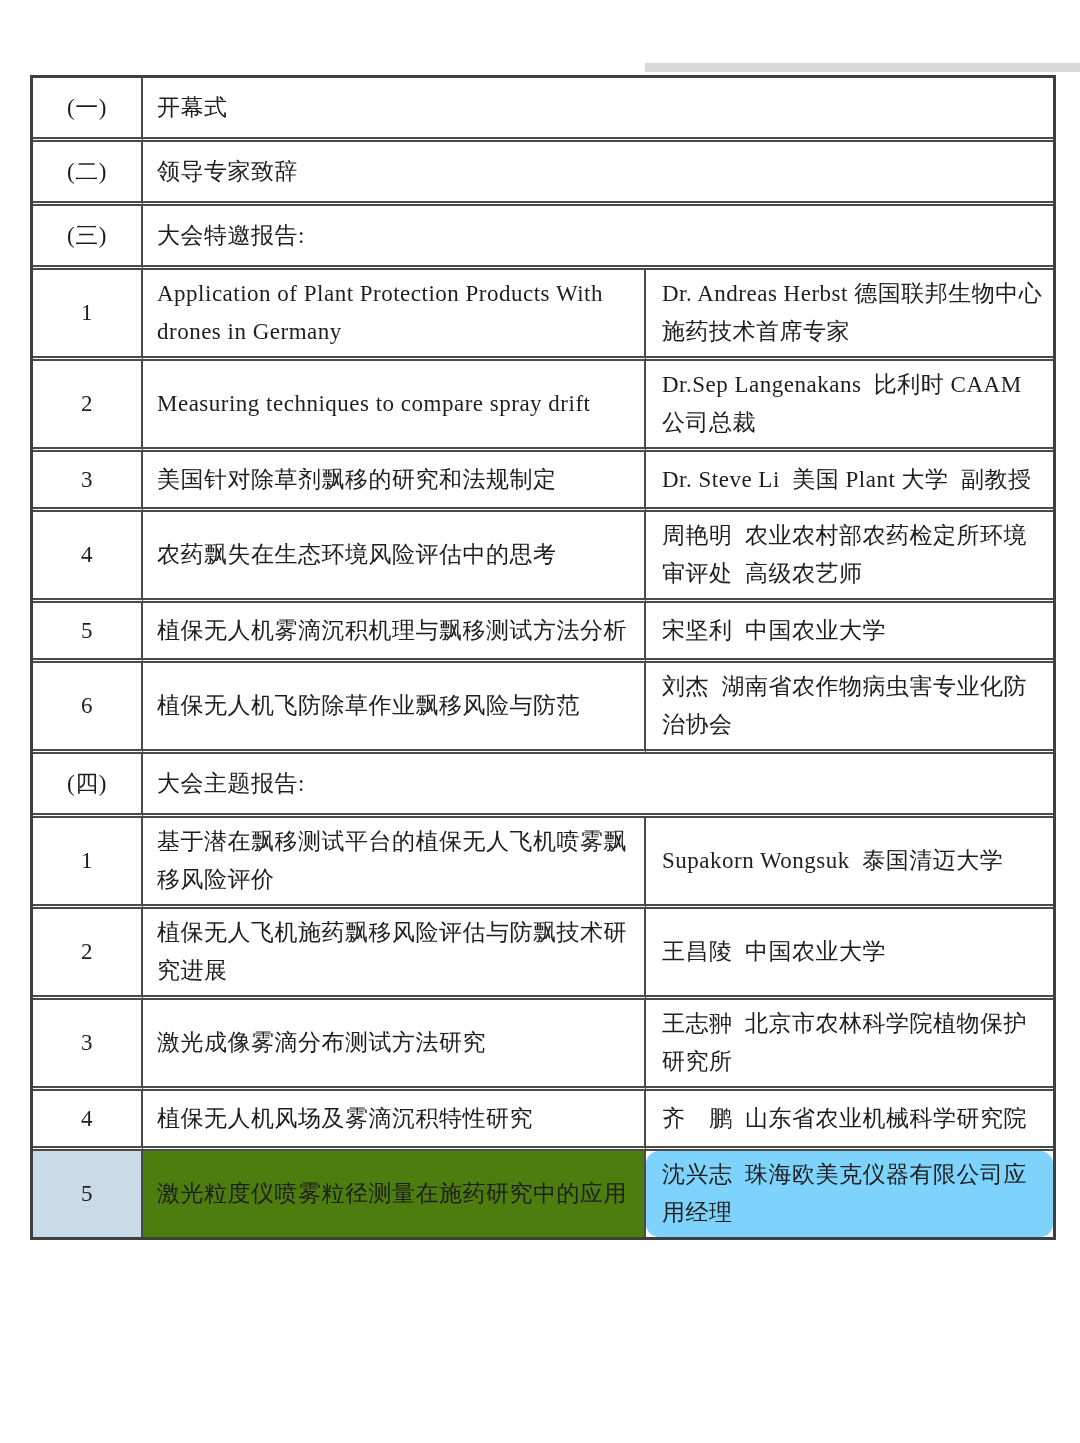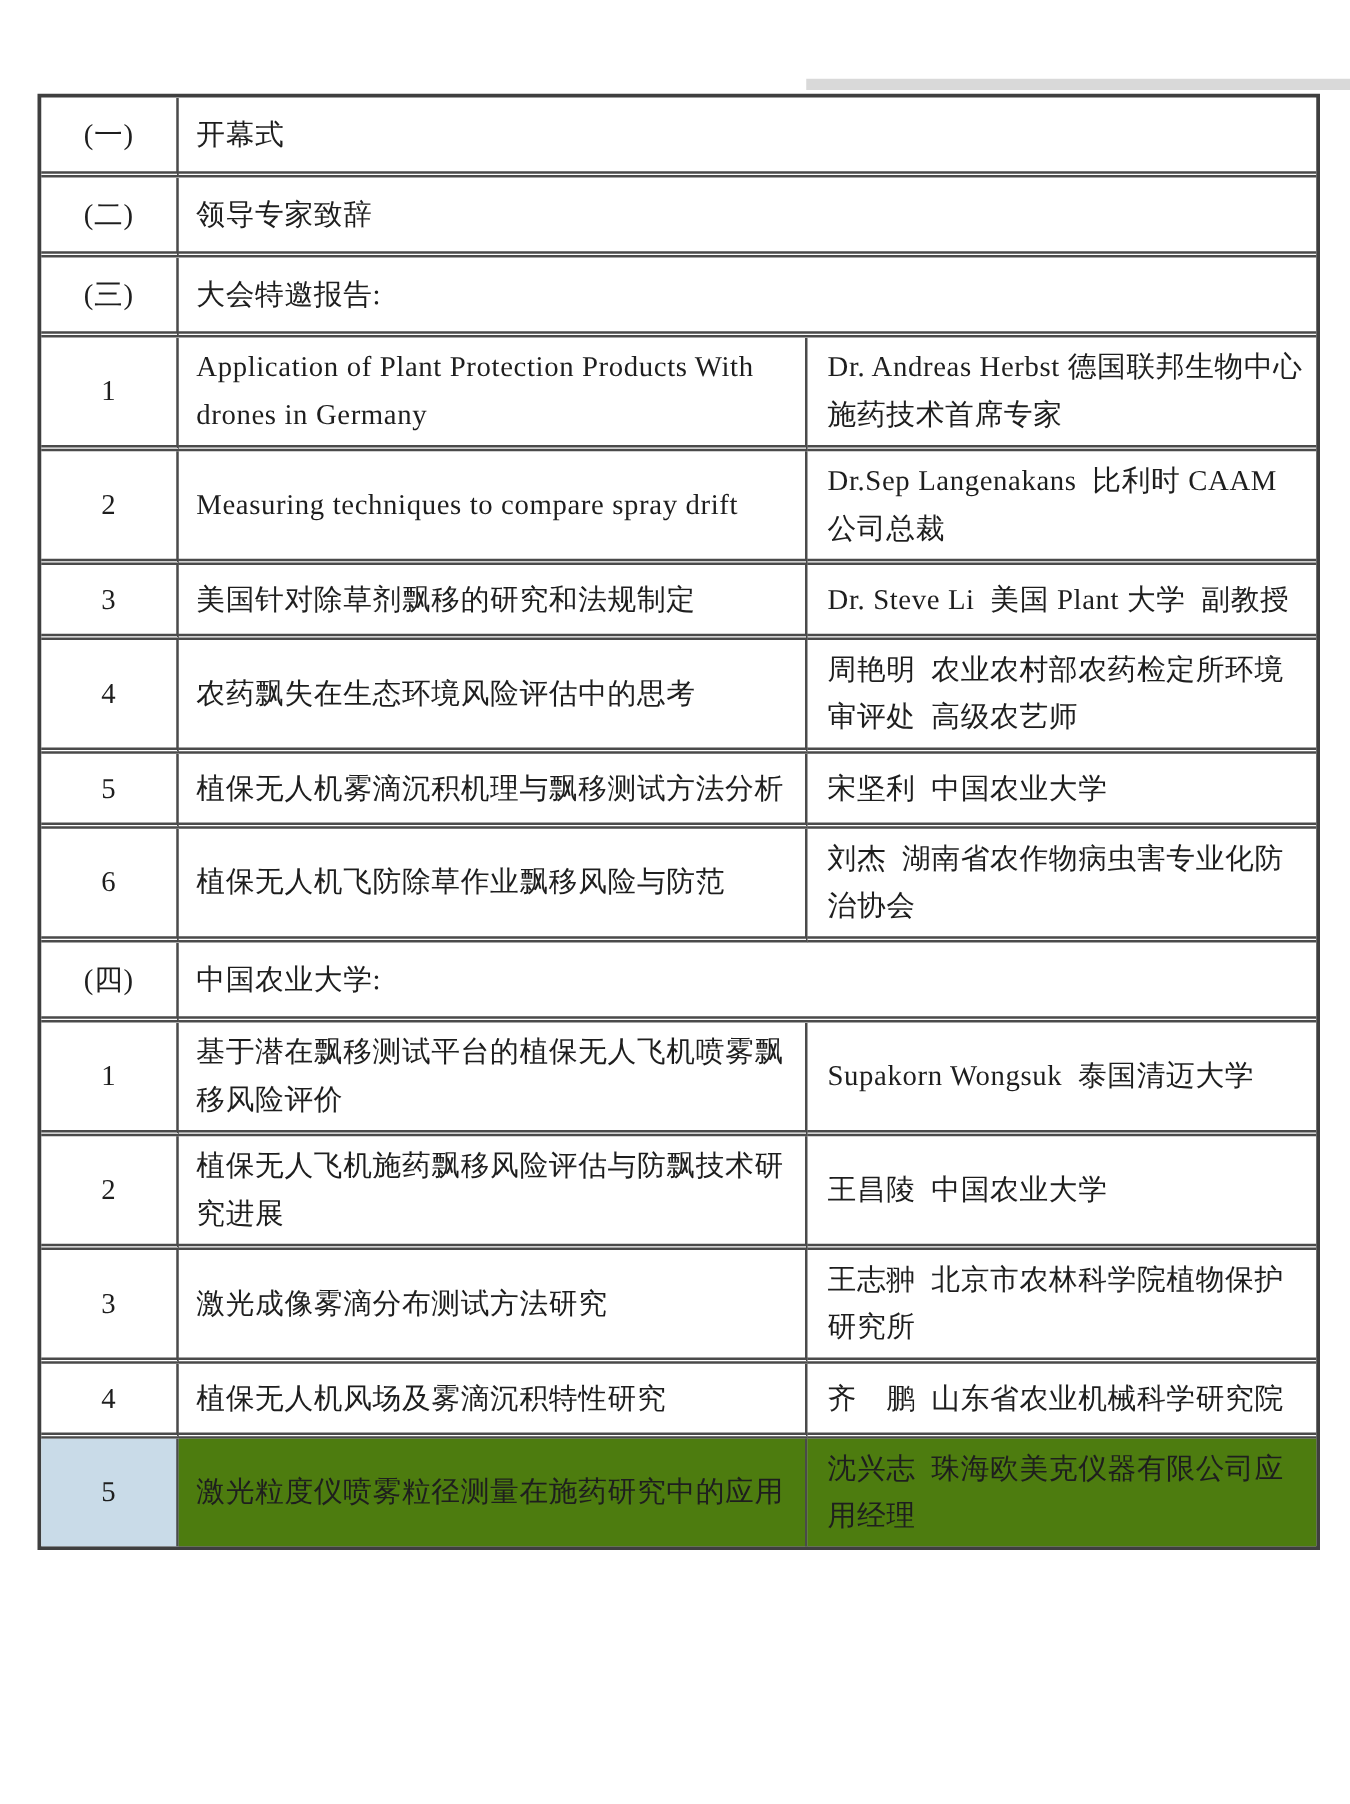"中国农业大学:" td.title { text: 中国农业大学 -> 大会主题报告 }
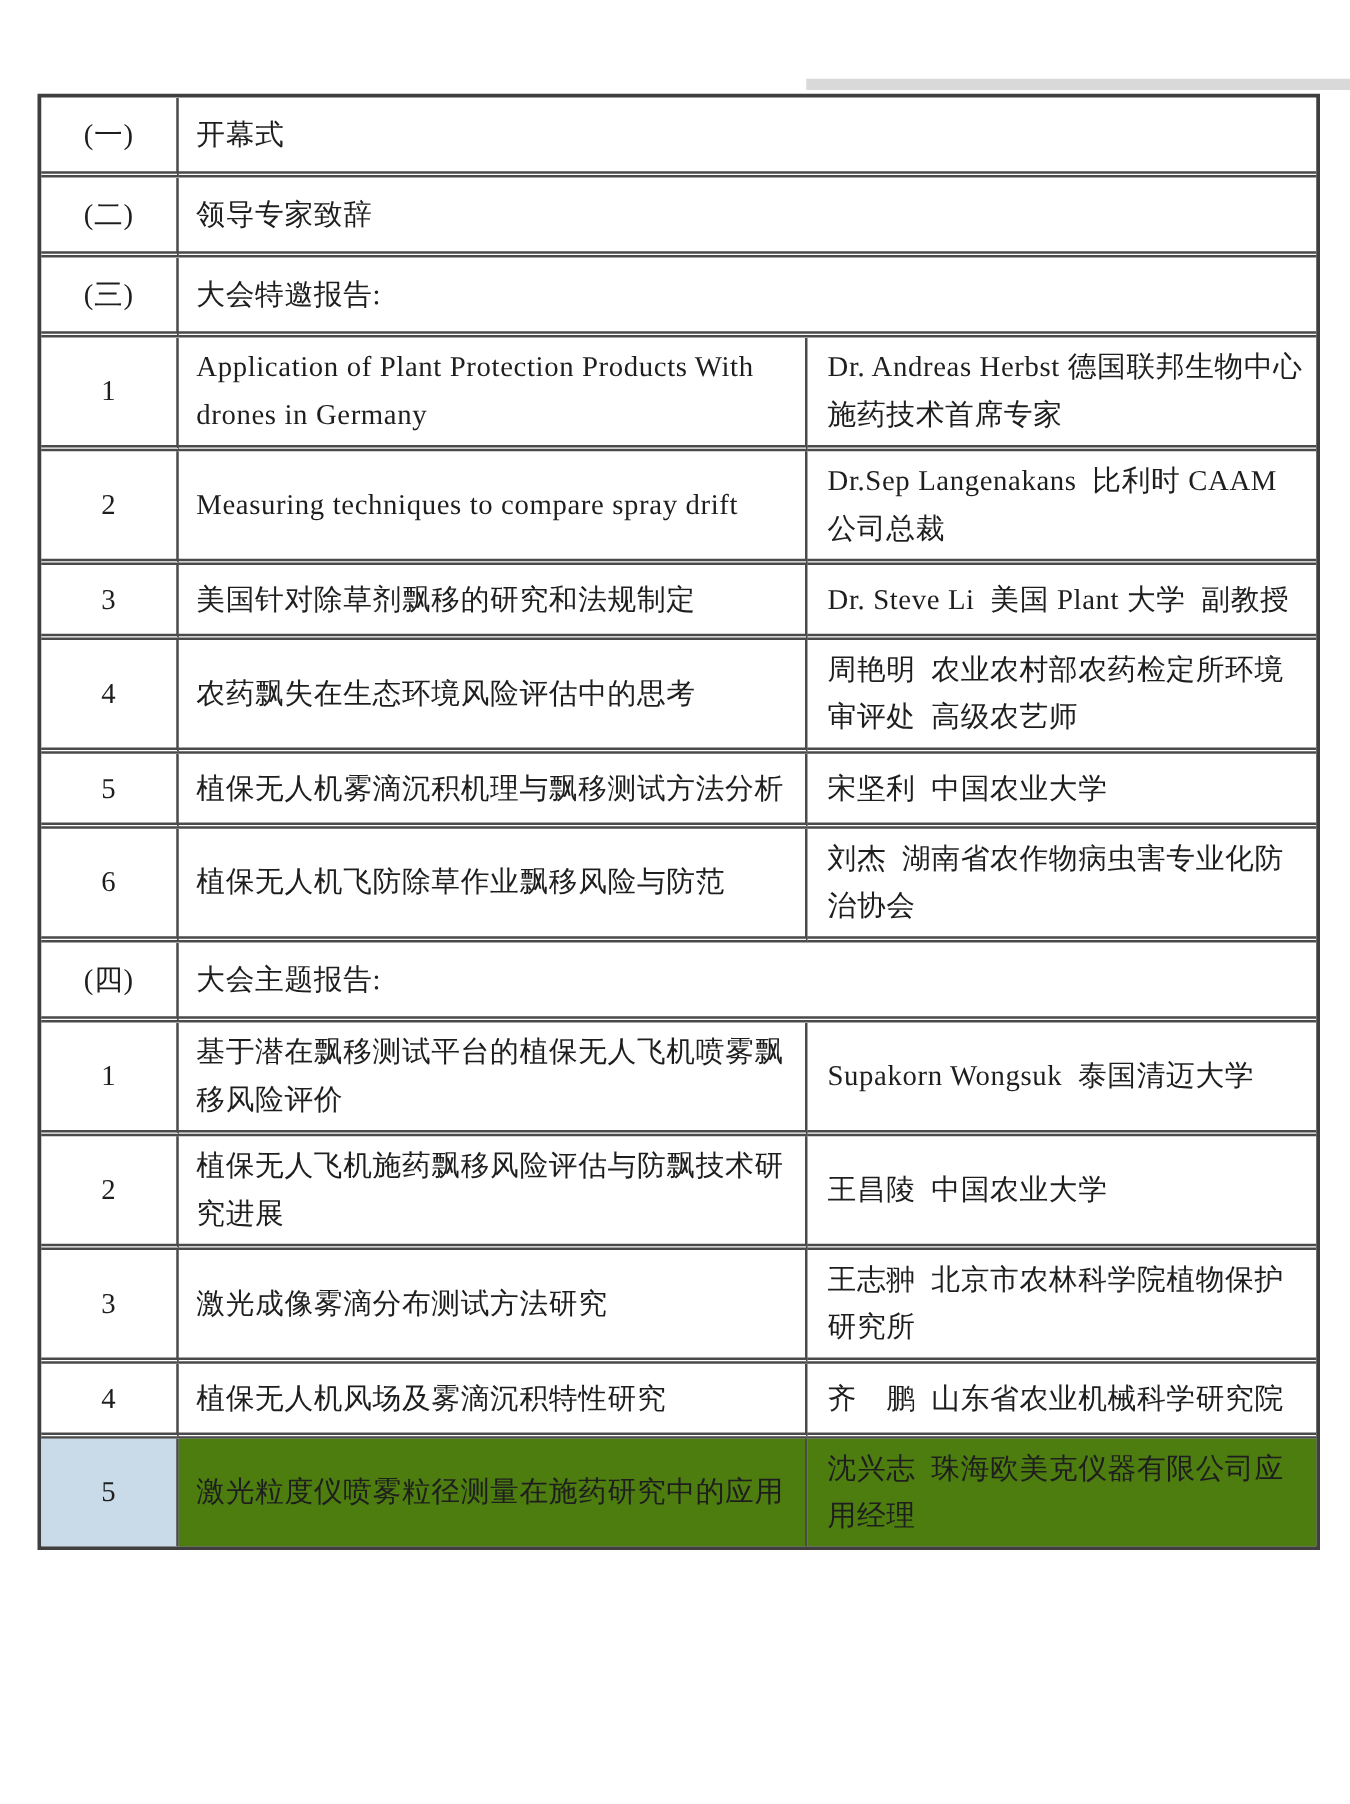"沈兴志 珠海欧美克仪器有限公司应用经理" td.guest { background: #4d7c0f -> #7dd3fc; border-radius: none -> 13px }
